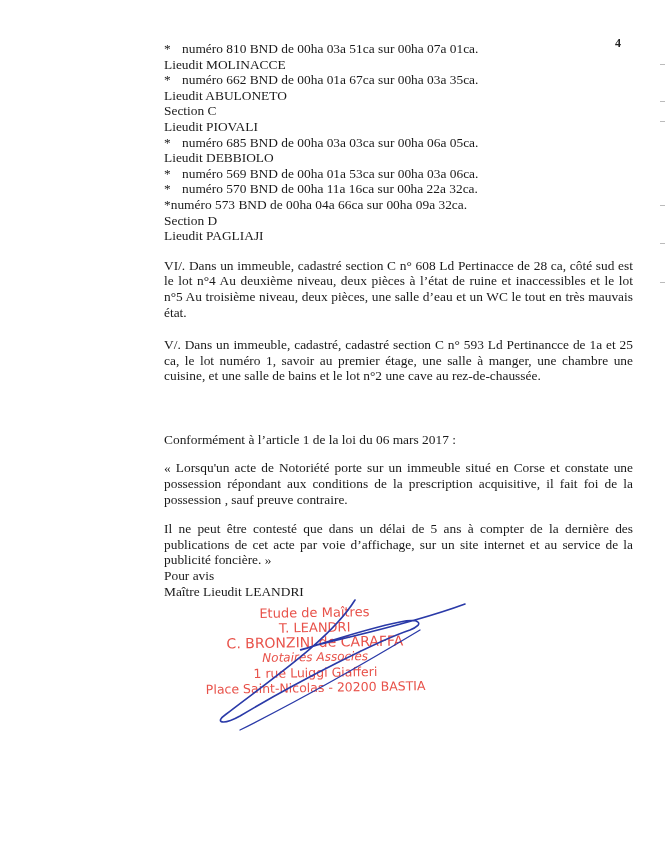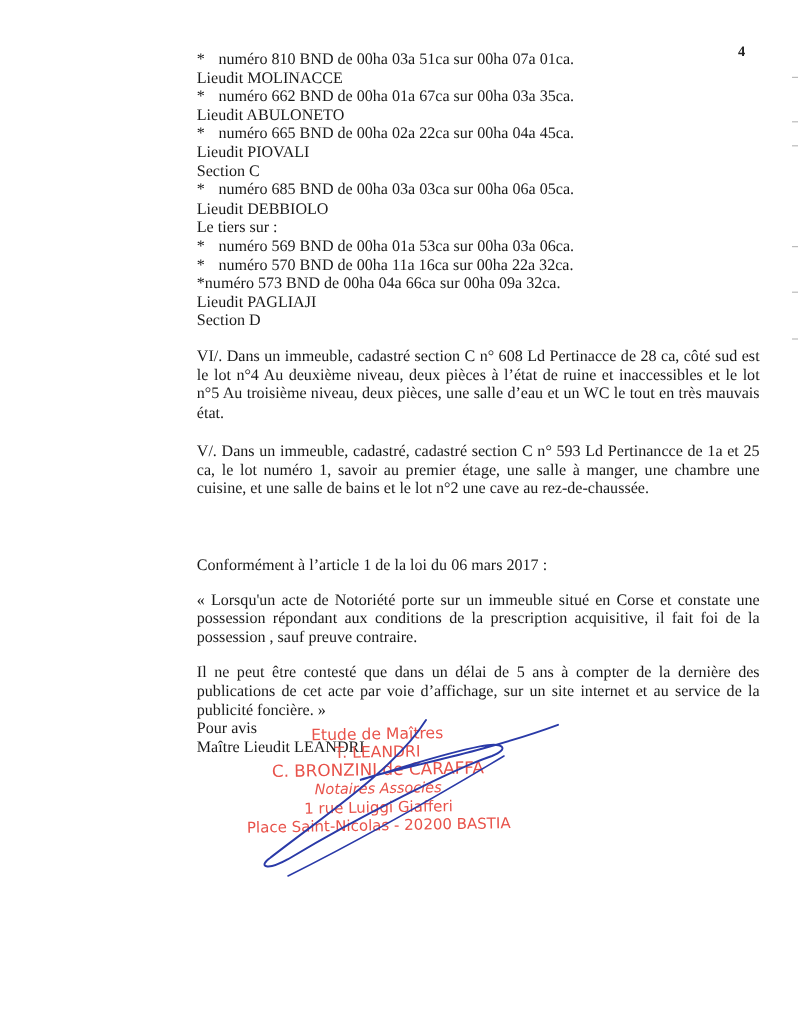"* numéro 665 BND de" div.bullet-line { html: <div><span>*</span><span>numéro 665 BND de 00ha 02a 22ca sur 00ha 04a 45ca.</span></div> -> none }
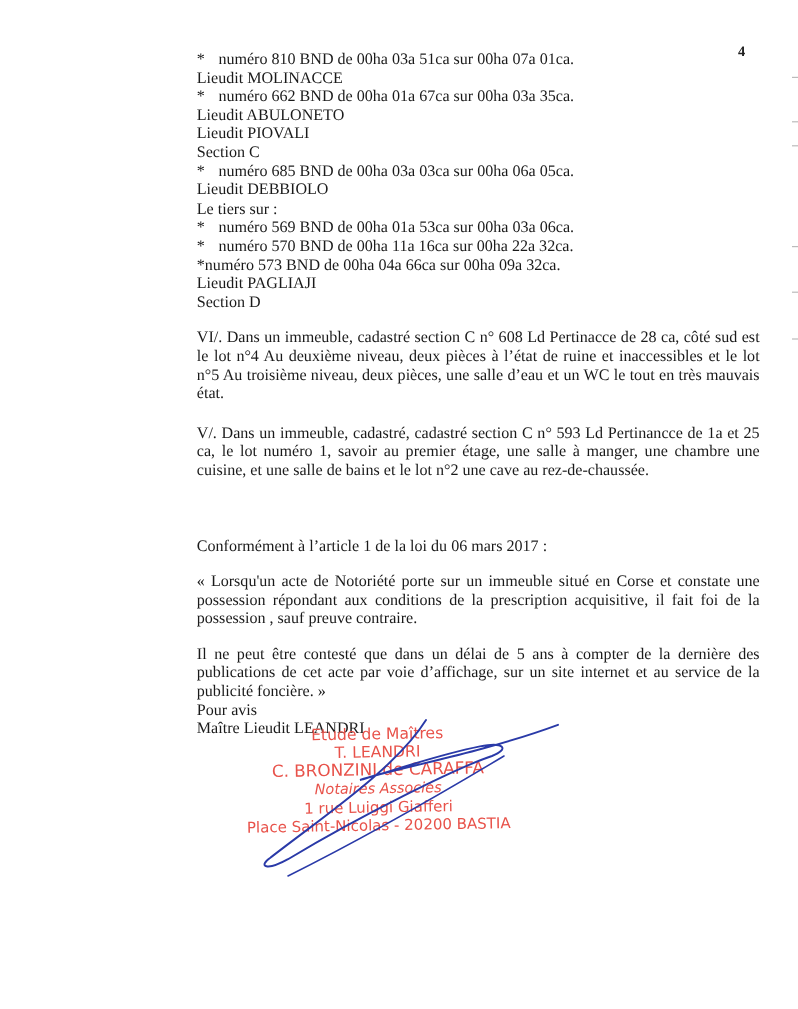"Lieudit PIOVALI" div.line { order: before "Section C" -> after "Section C" }
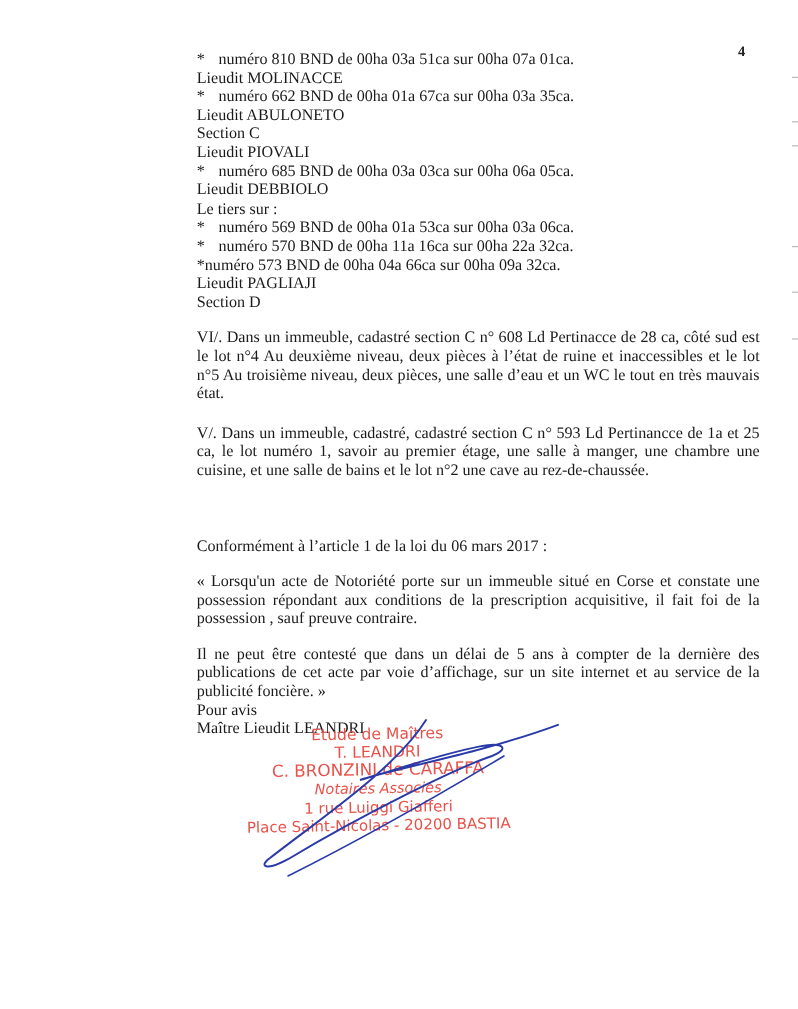"Le tiers sur :" div.line { html: <div>Le tiers sur :</div> -> none }
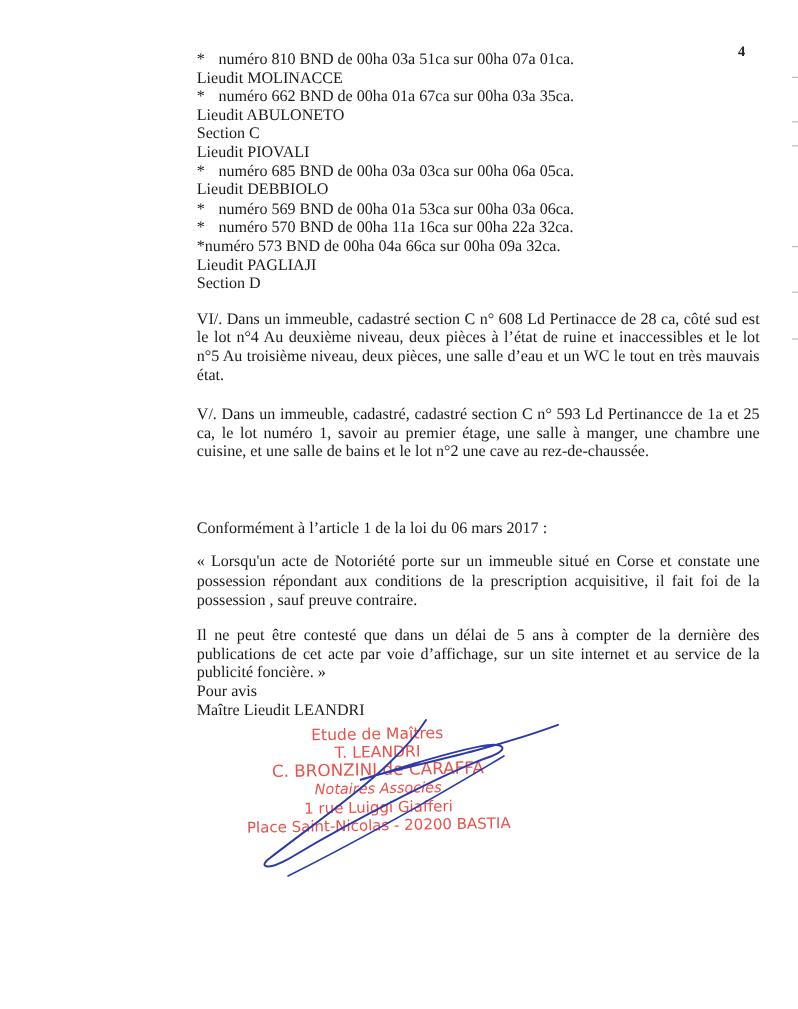"Lieudit PAGLIAJI" div.line { order: before "Section D" -> after "Section D" }
